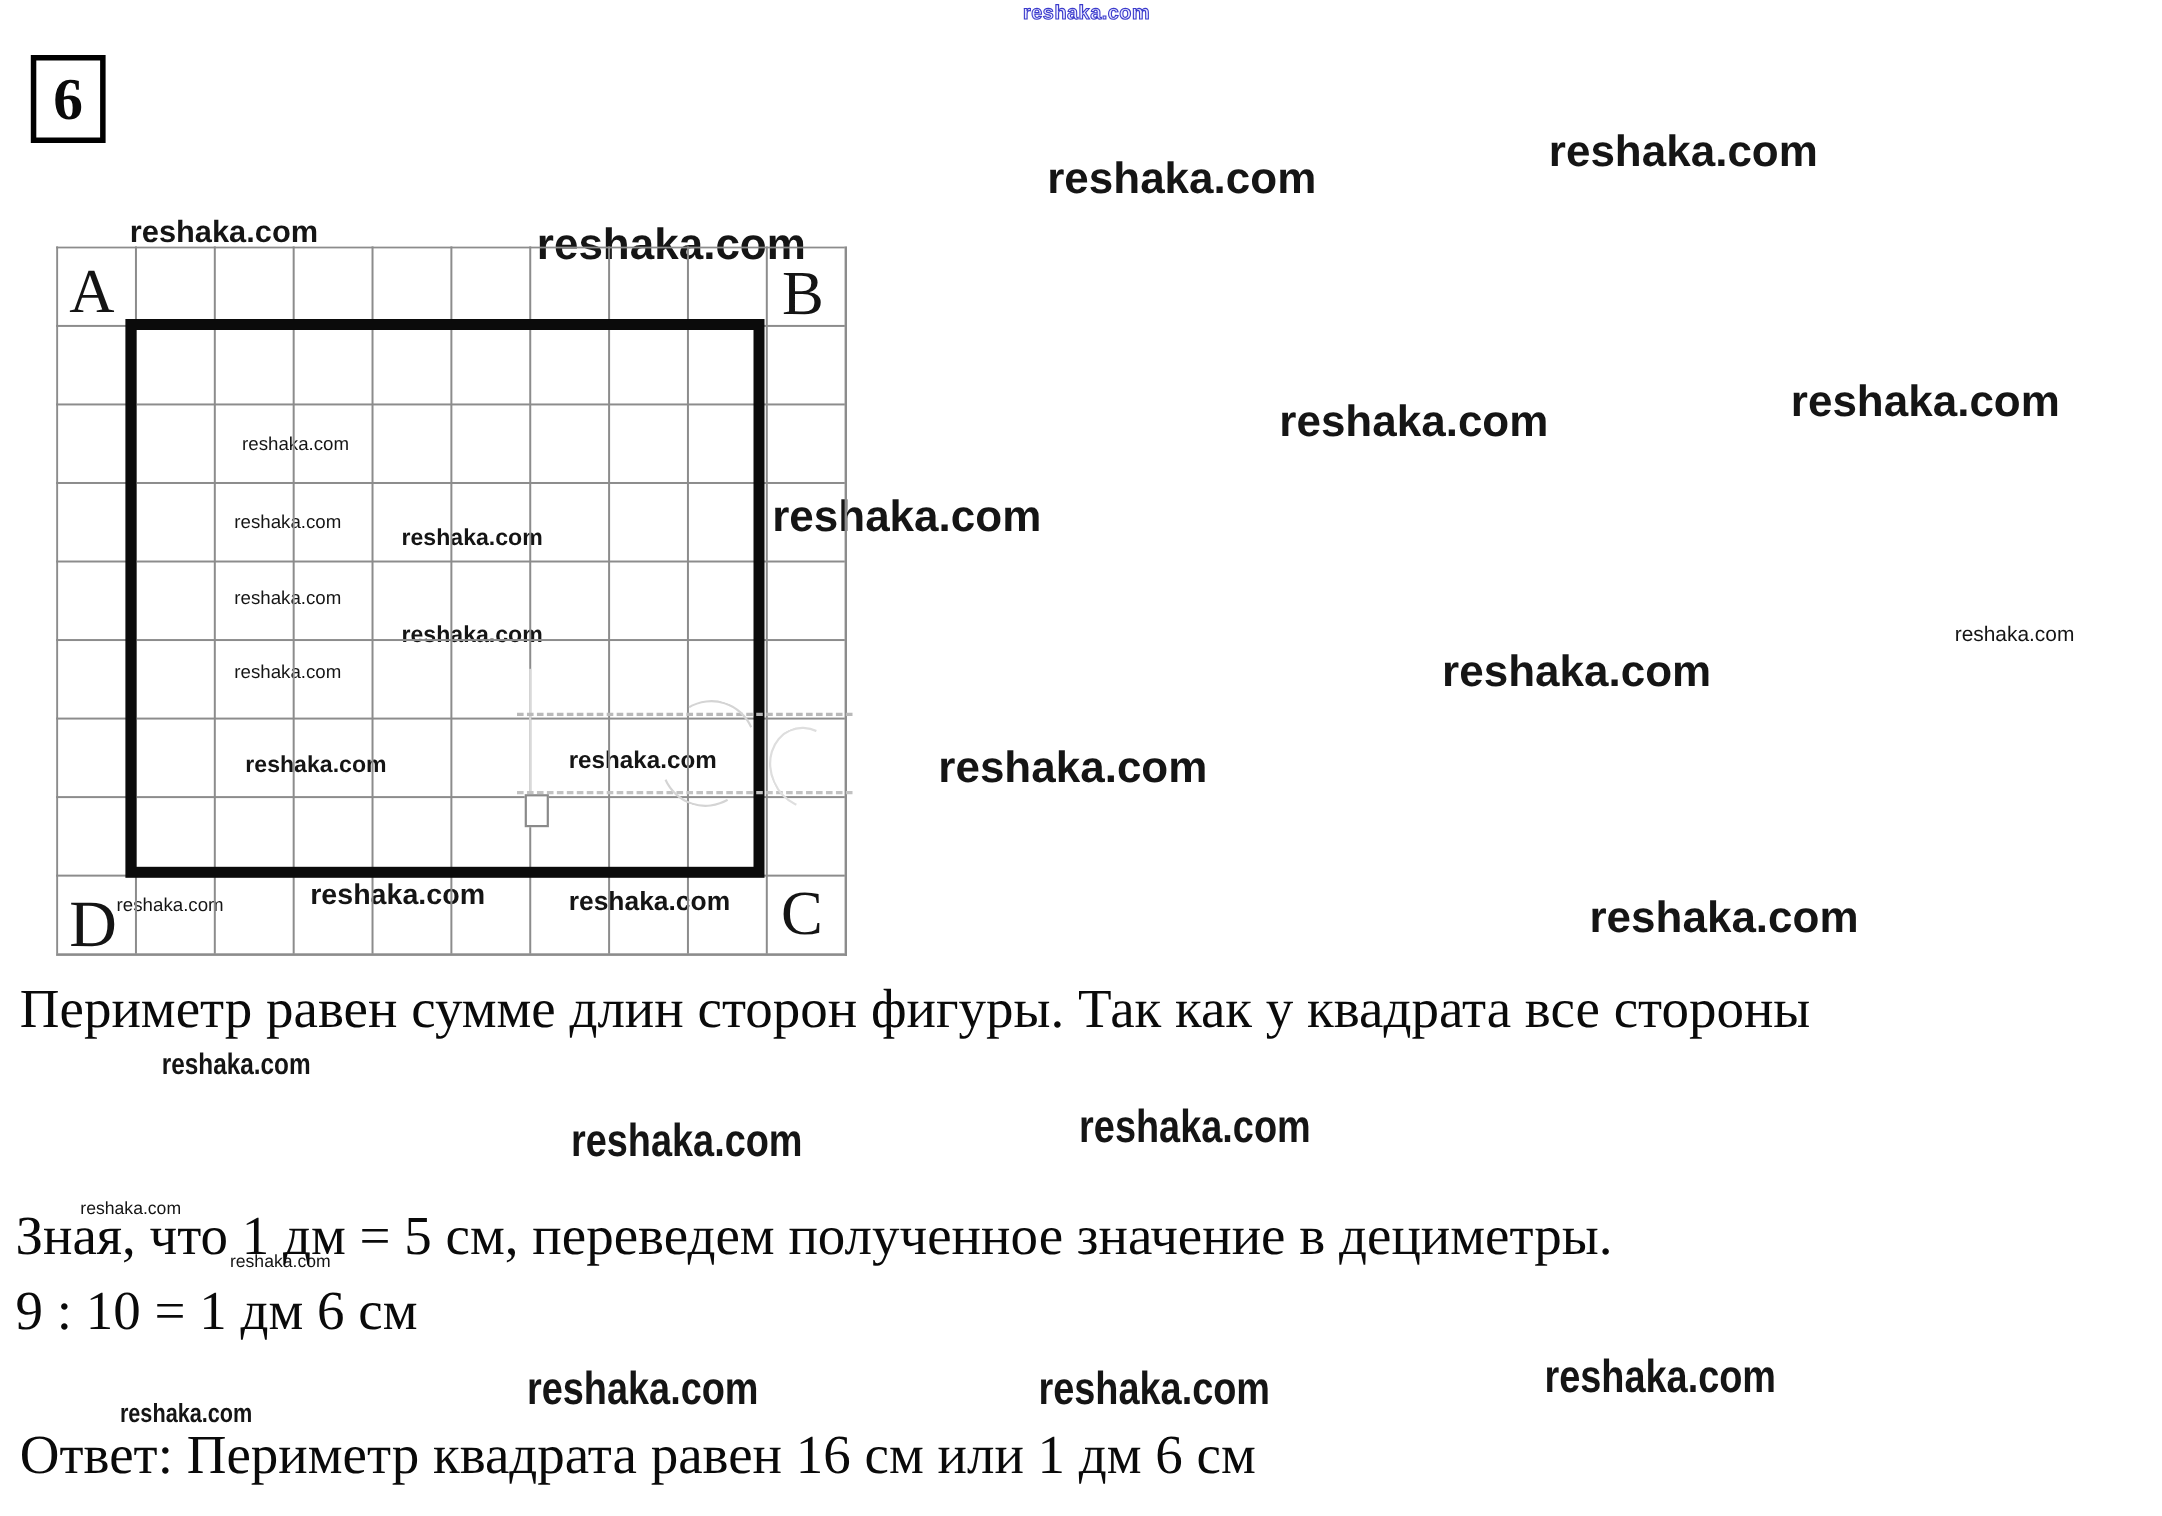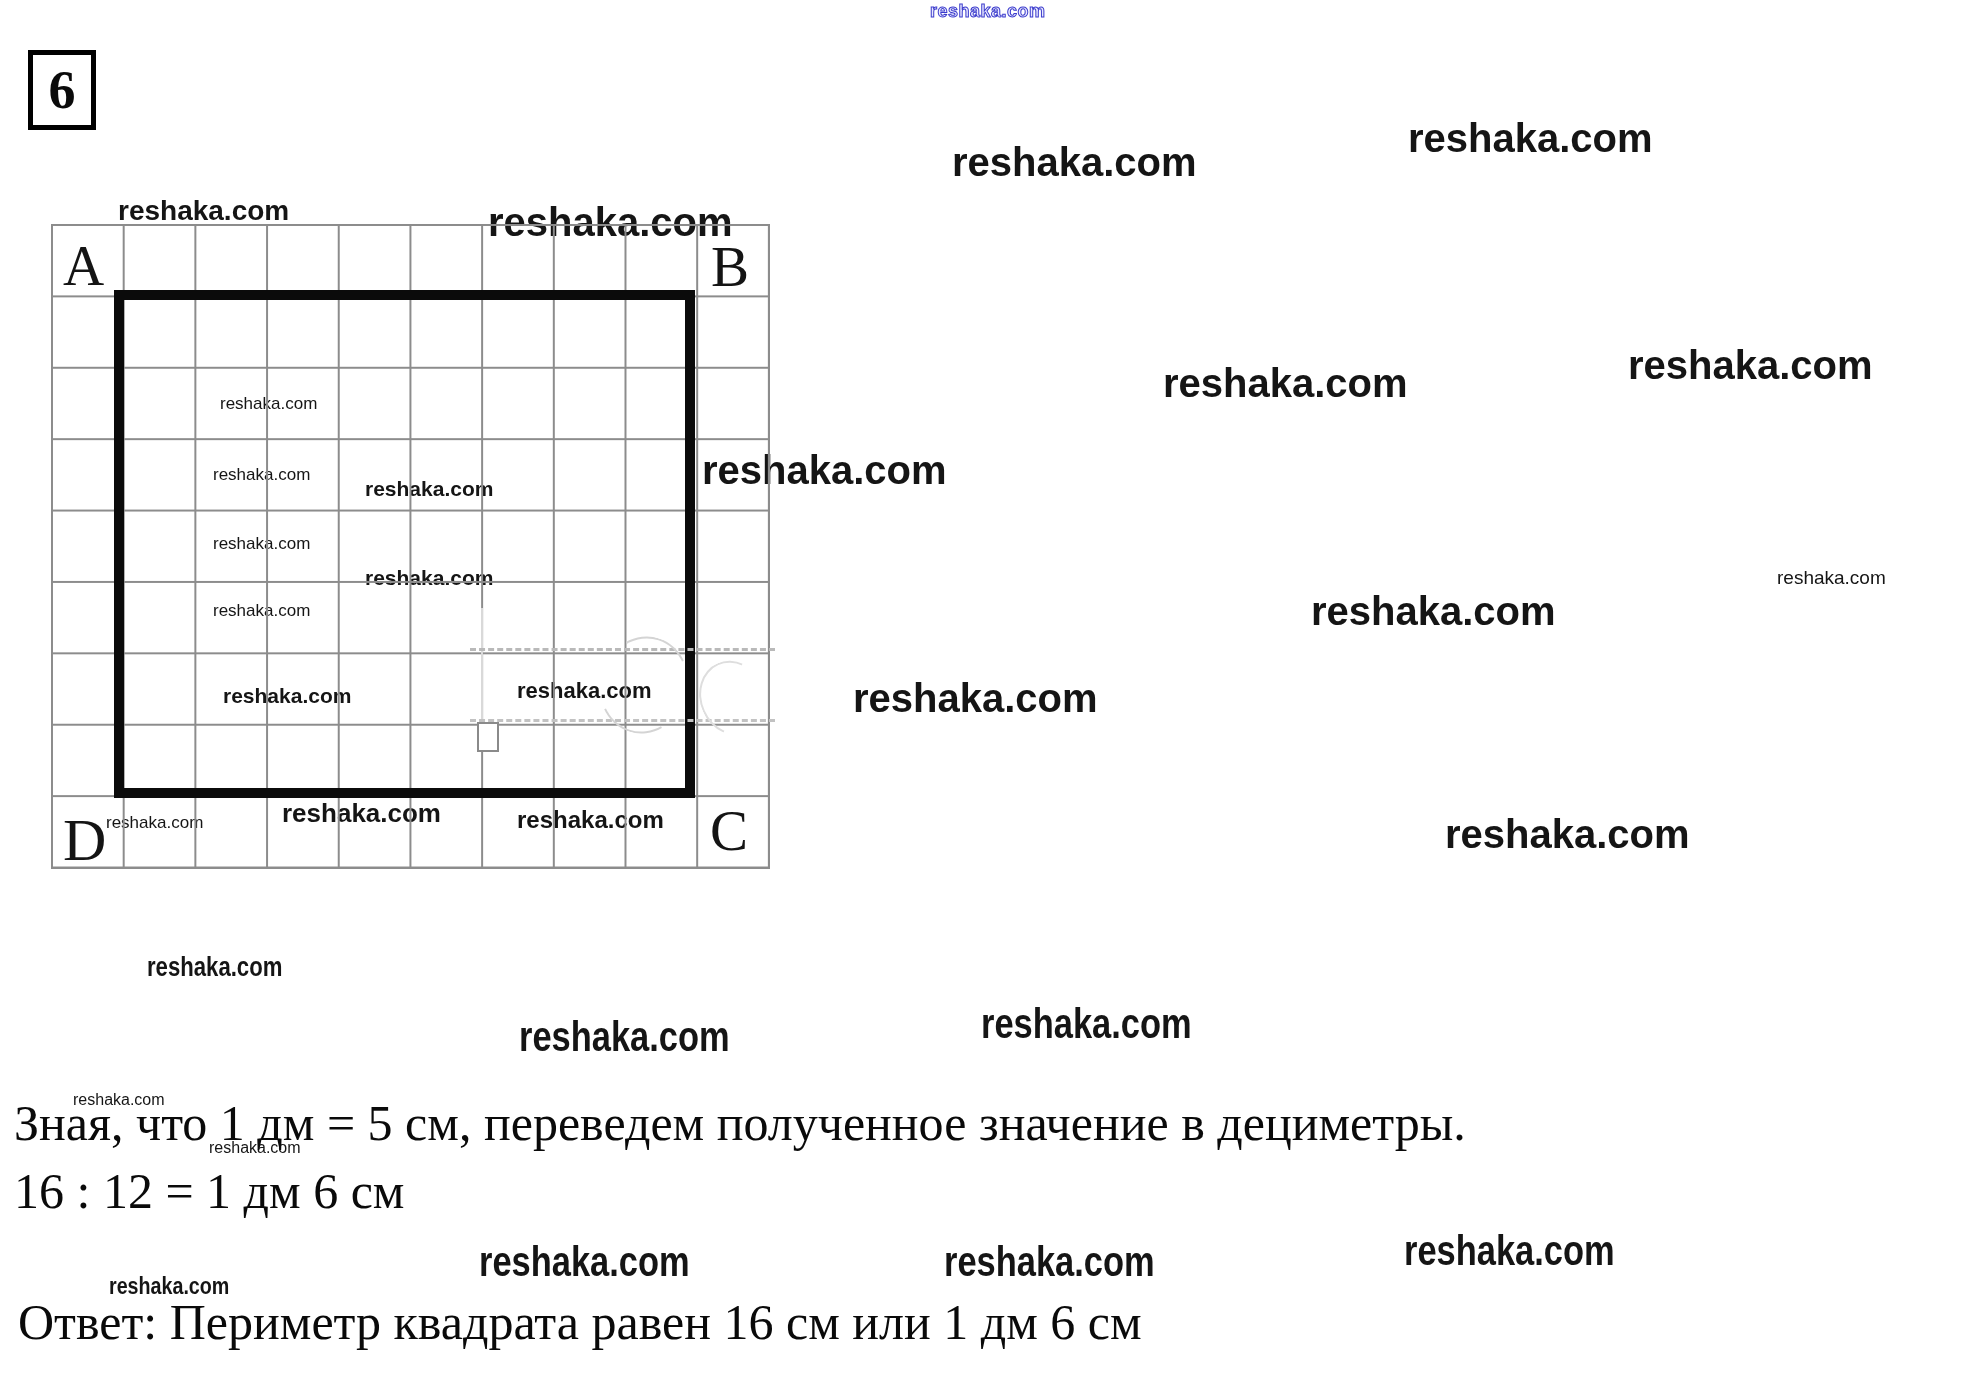"Периметр равен сумме длин сторон" p.line { html: none -> <p>Периметр равен сумме длин сторон фигуры. Так как у квадрата все стороны</p> }
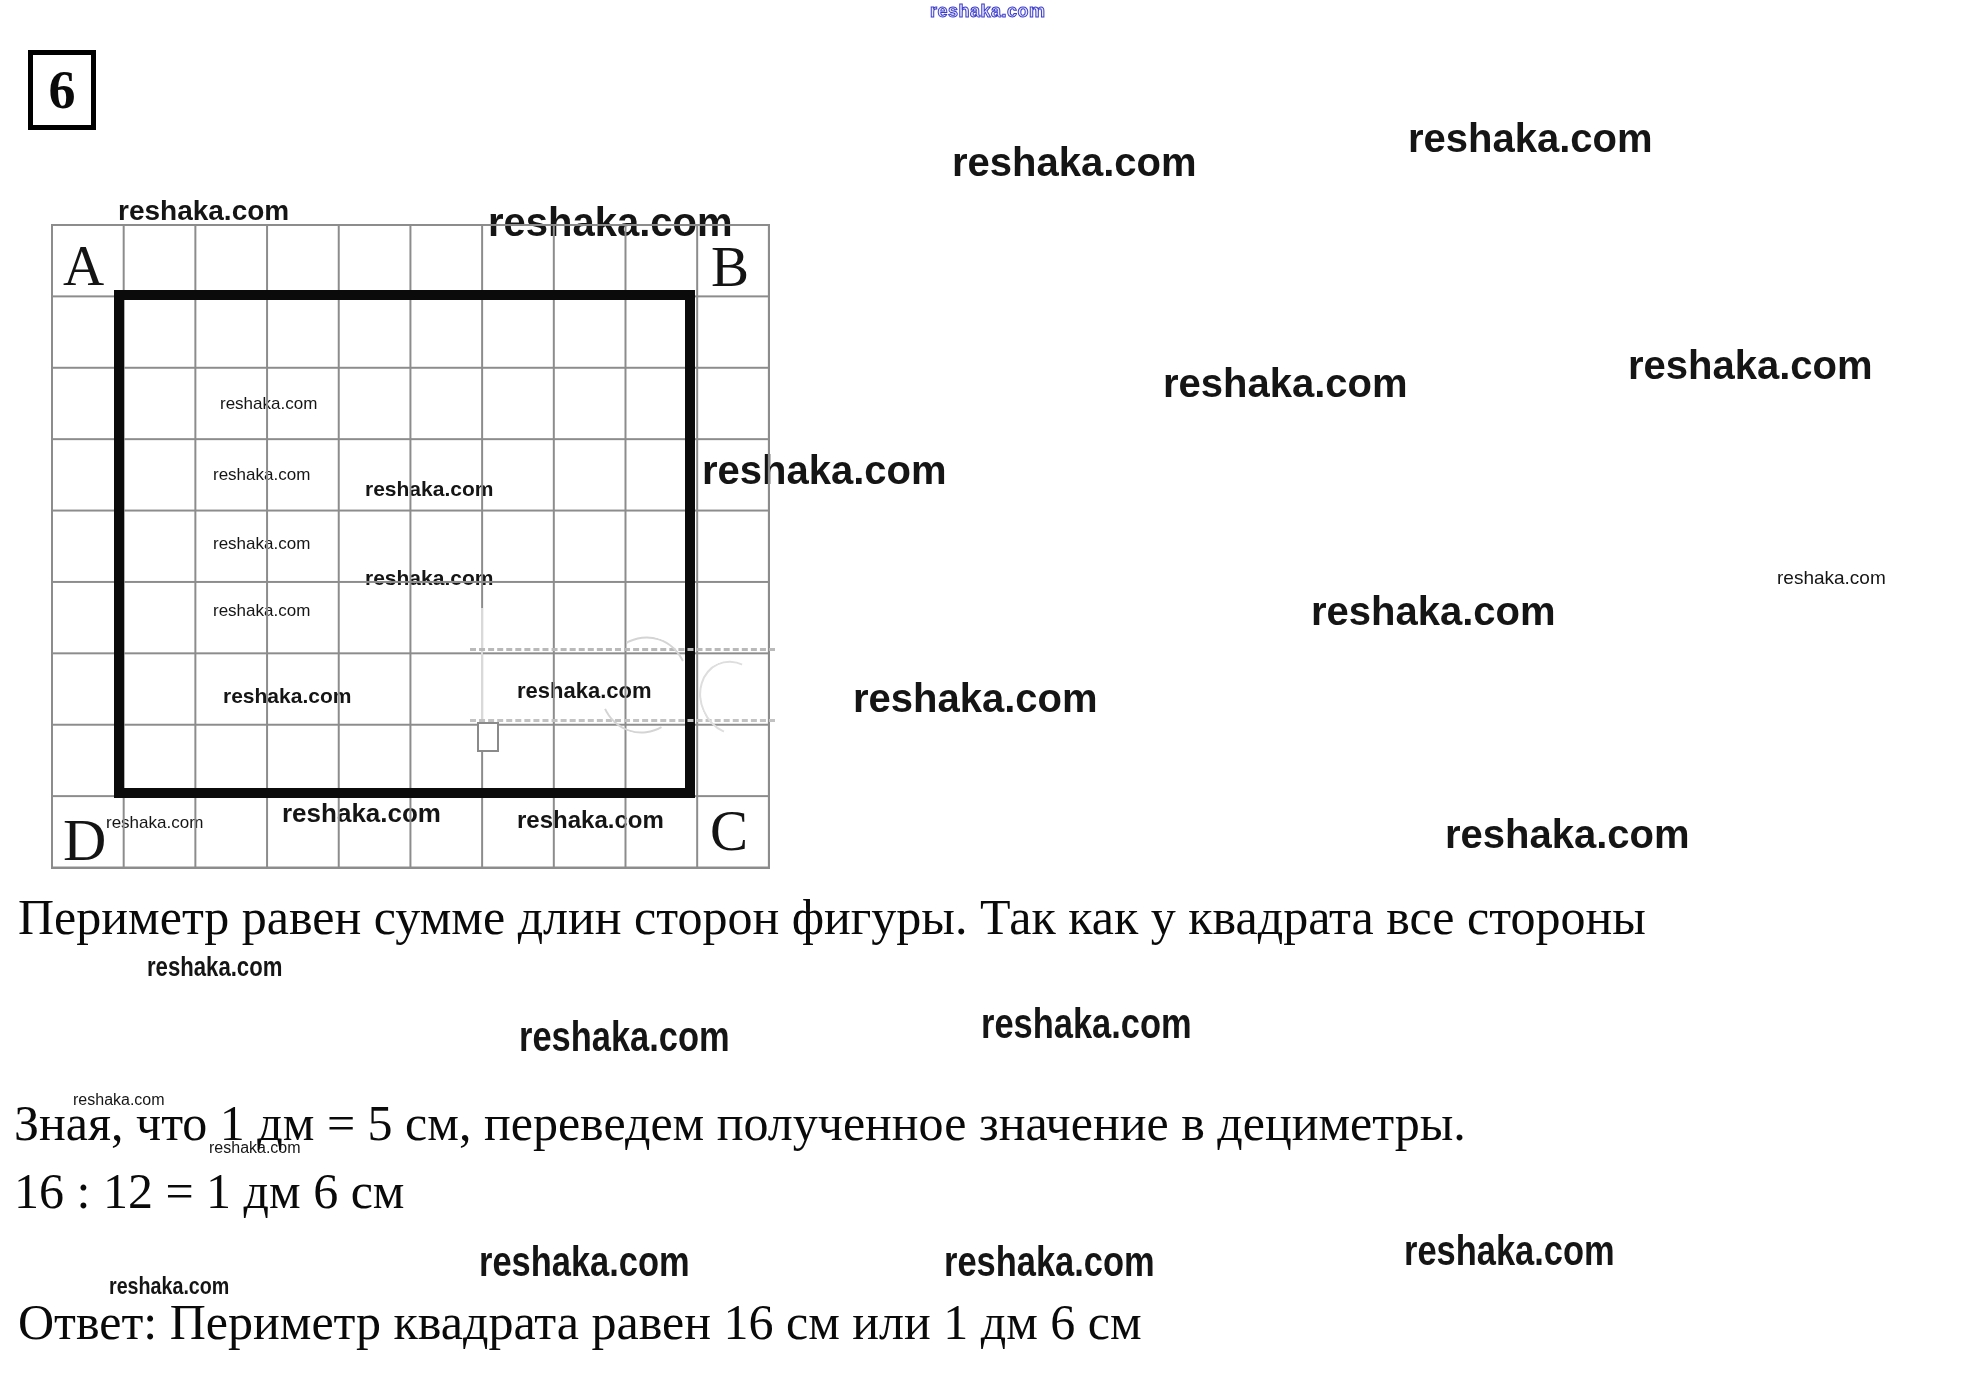"16 : 12 = 1" p.line { text: 16 : 12 -> 9 : 10 }
